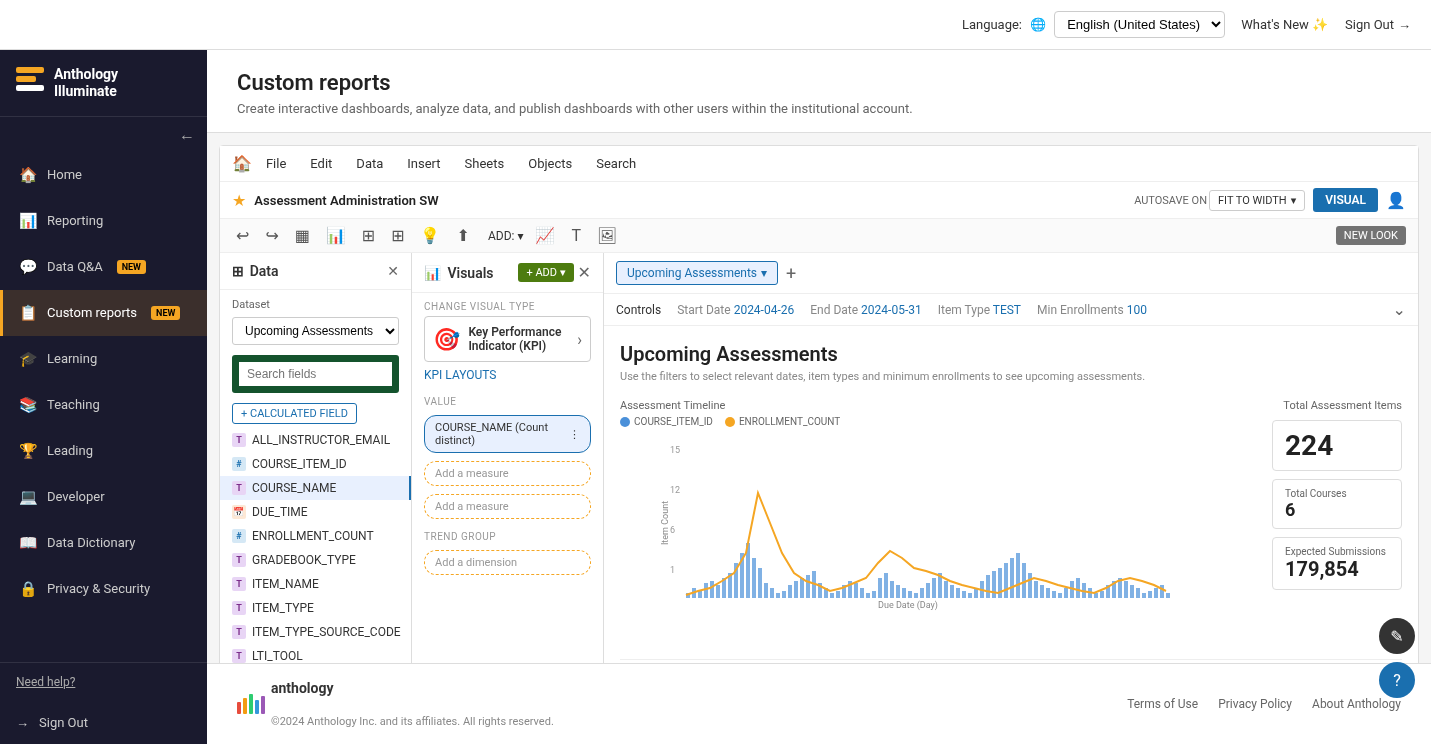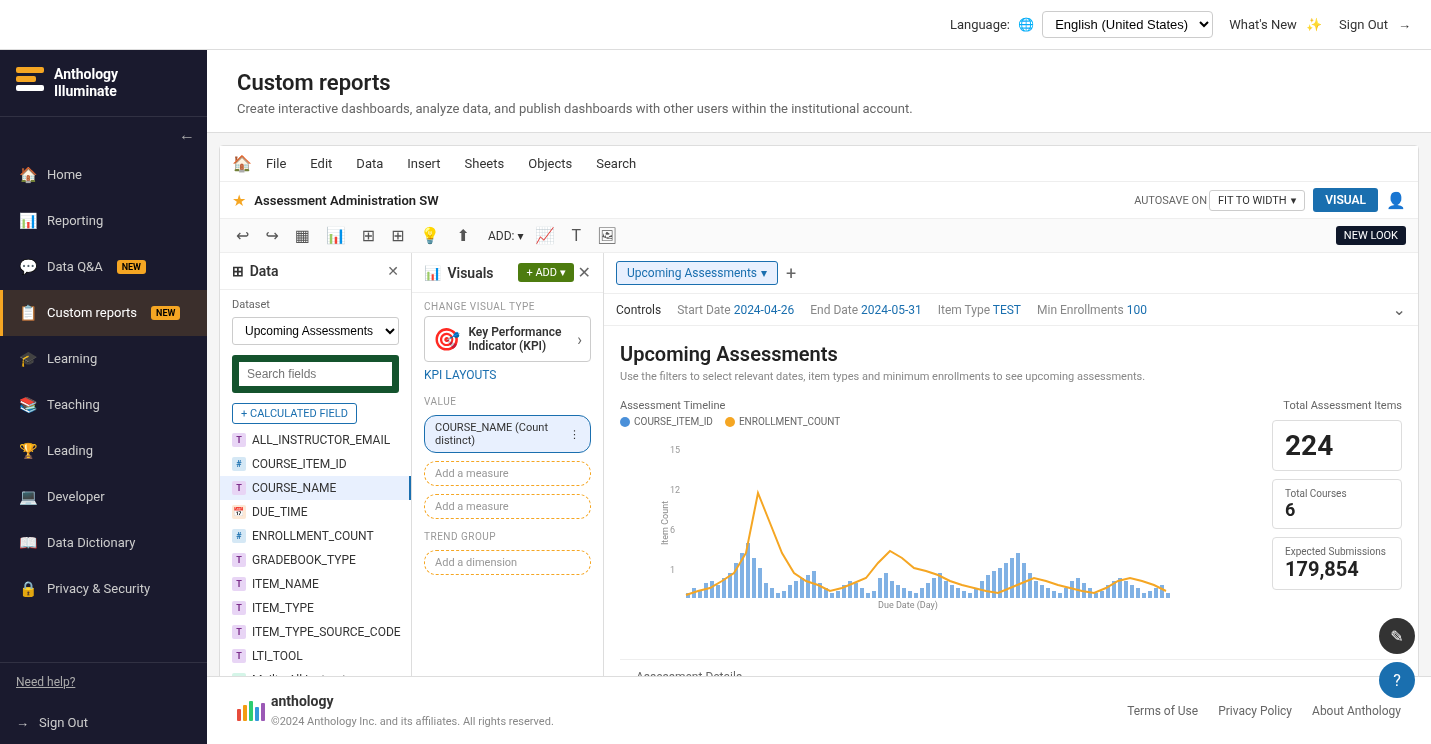"What's New" .top-bar-whats-new, .top-bar-signout { gap: 10px -> 4px }
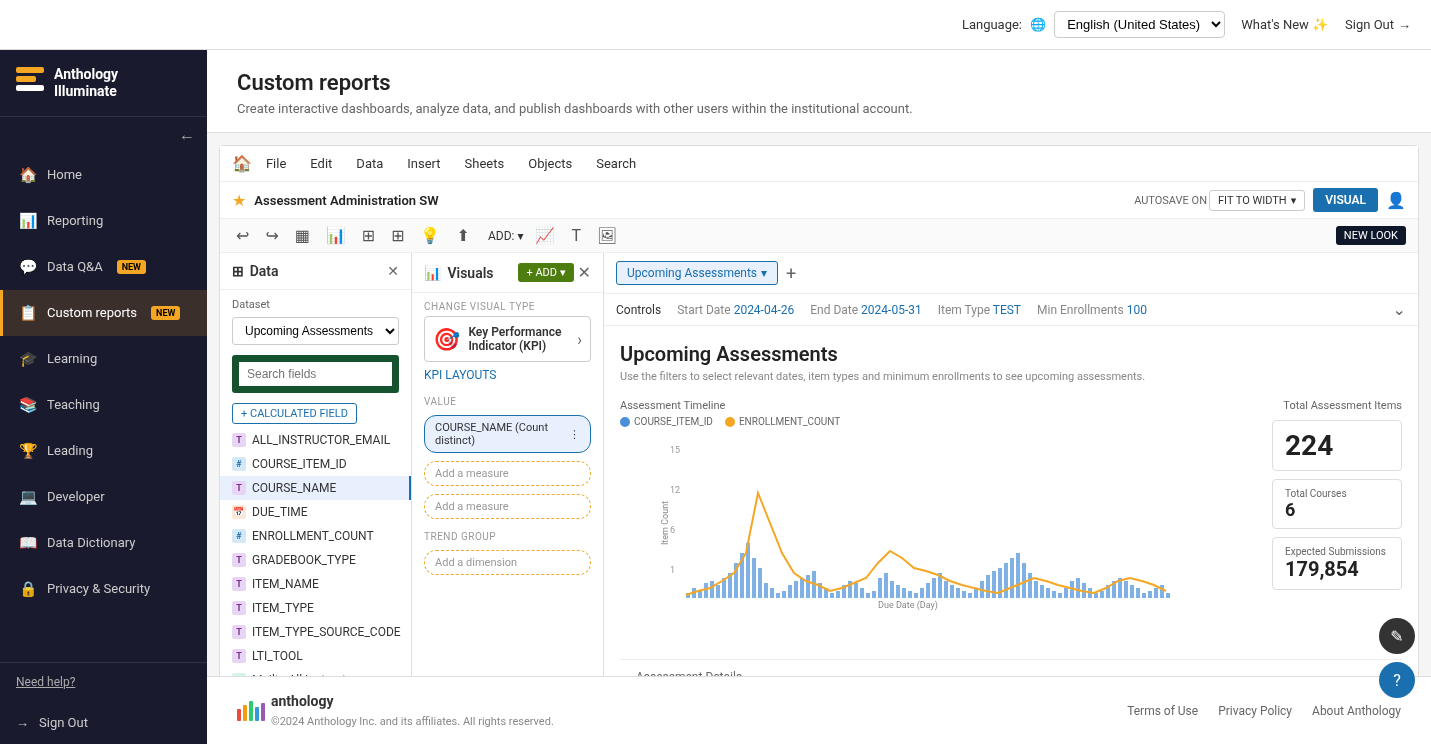"NEW LOOK" .dash-new-look { background: #0f172a -> #737373 }
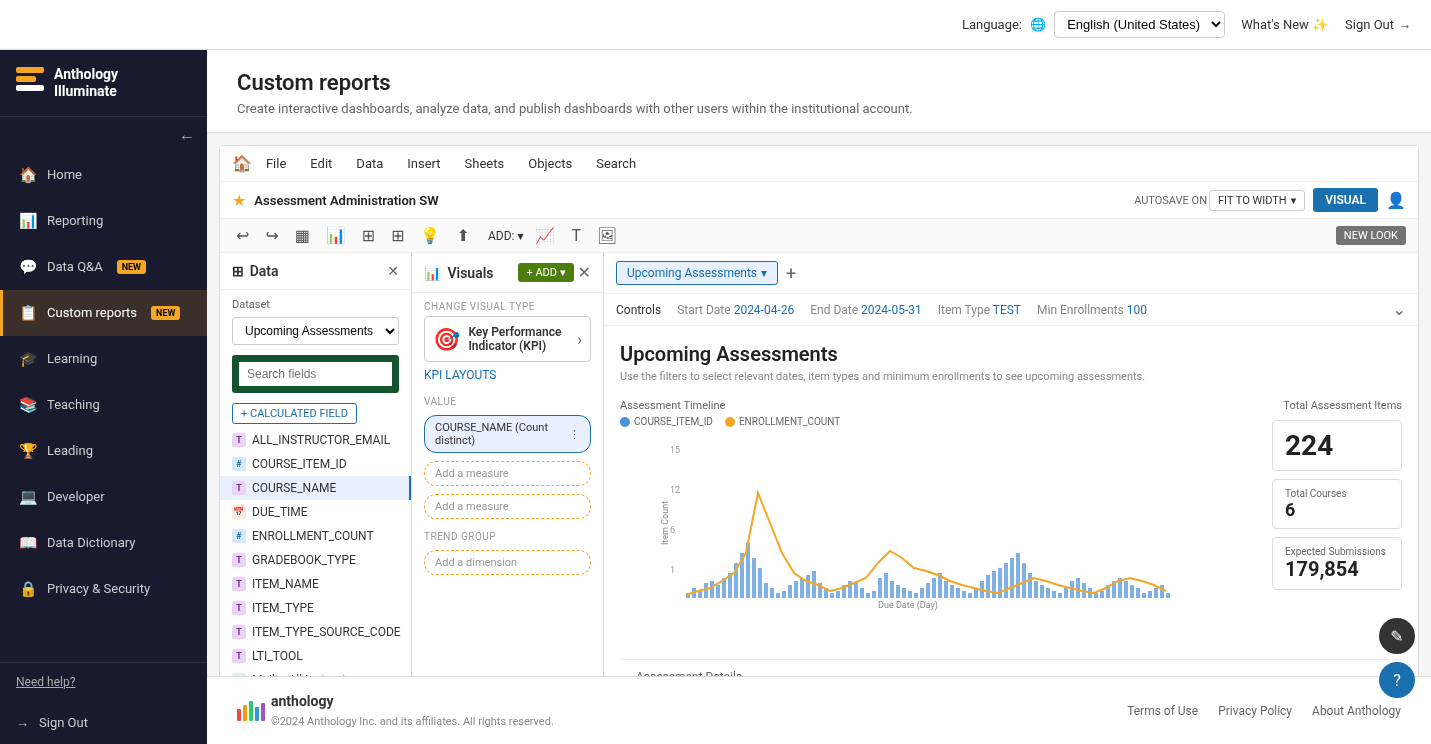"©2024 Anthology Inc. and its" .footer-copyright { margin-top: 6px -> 19px }
